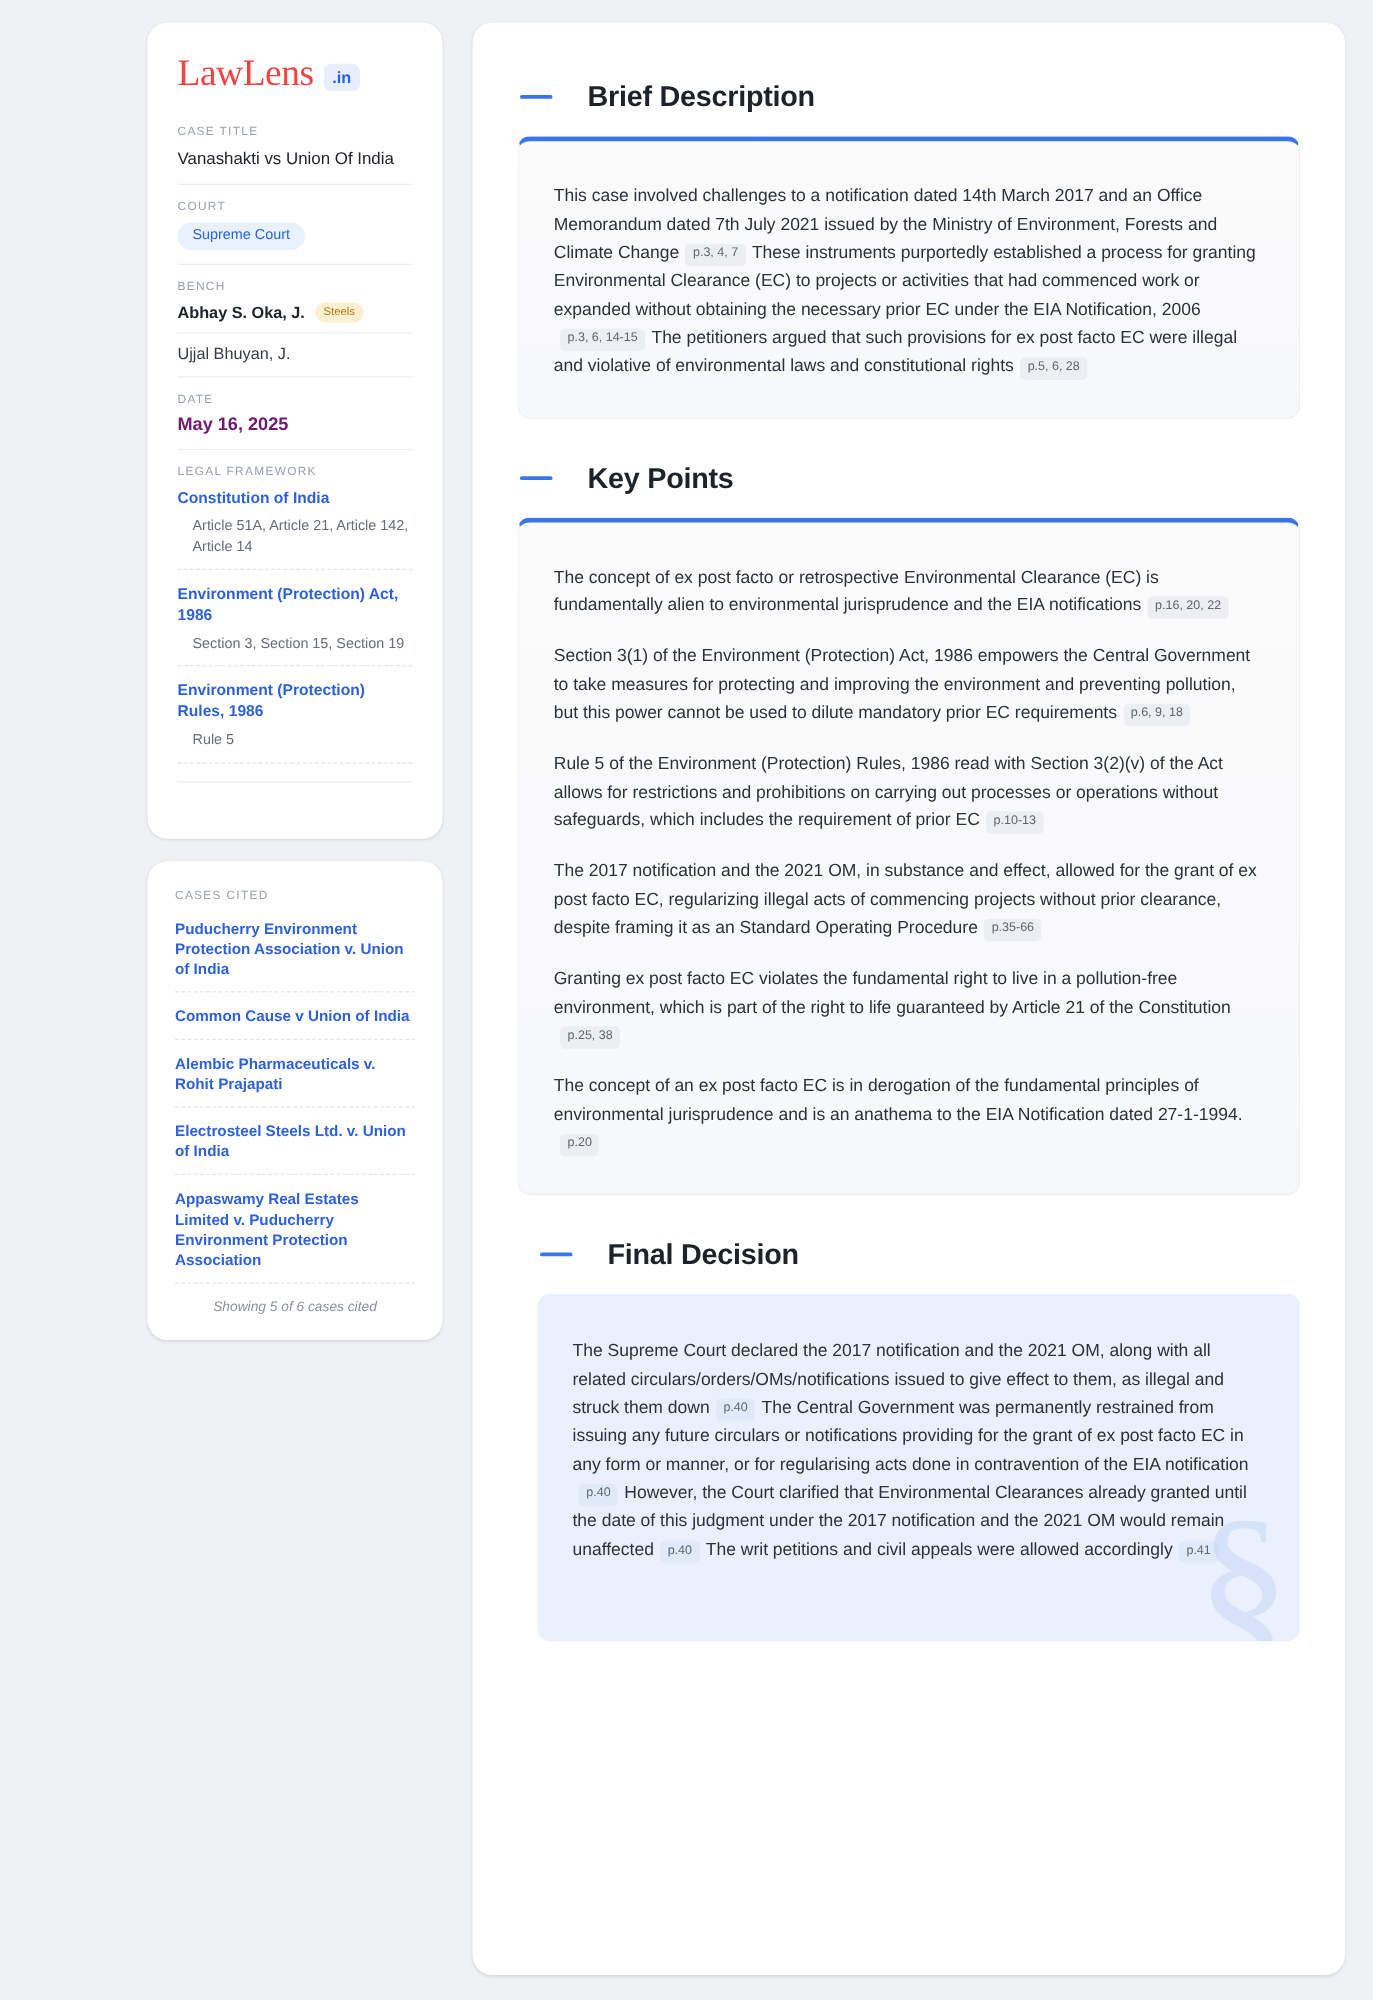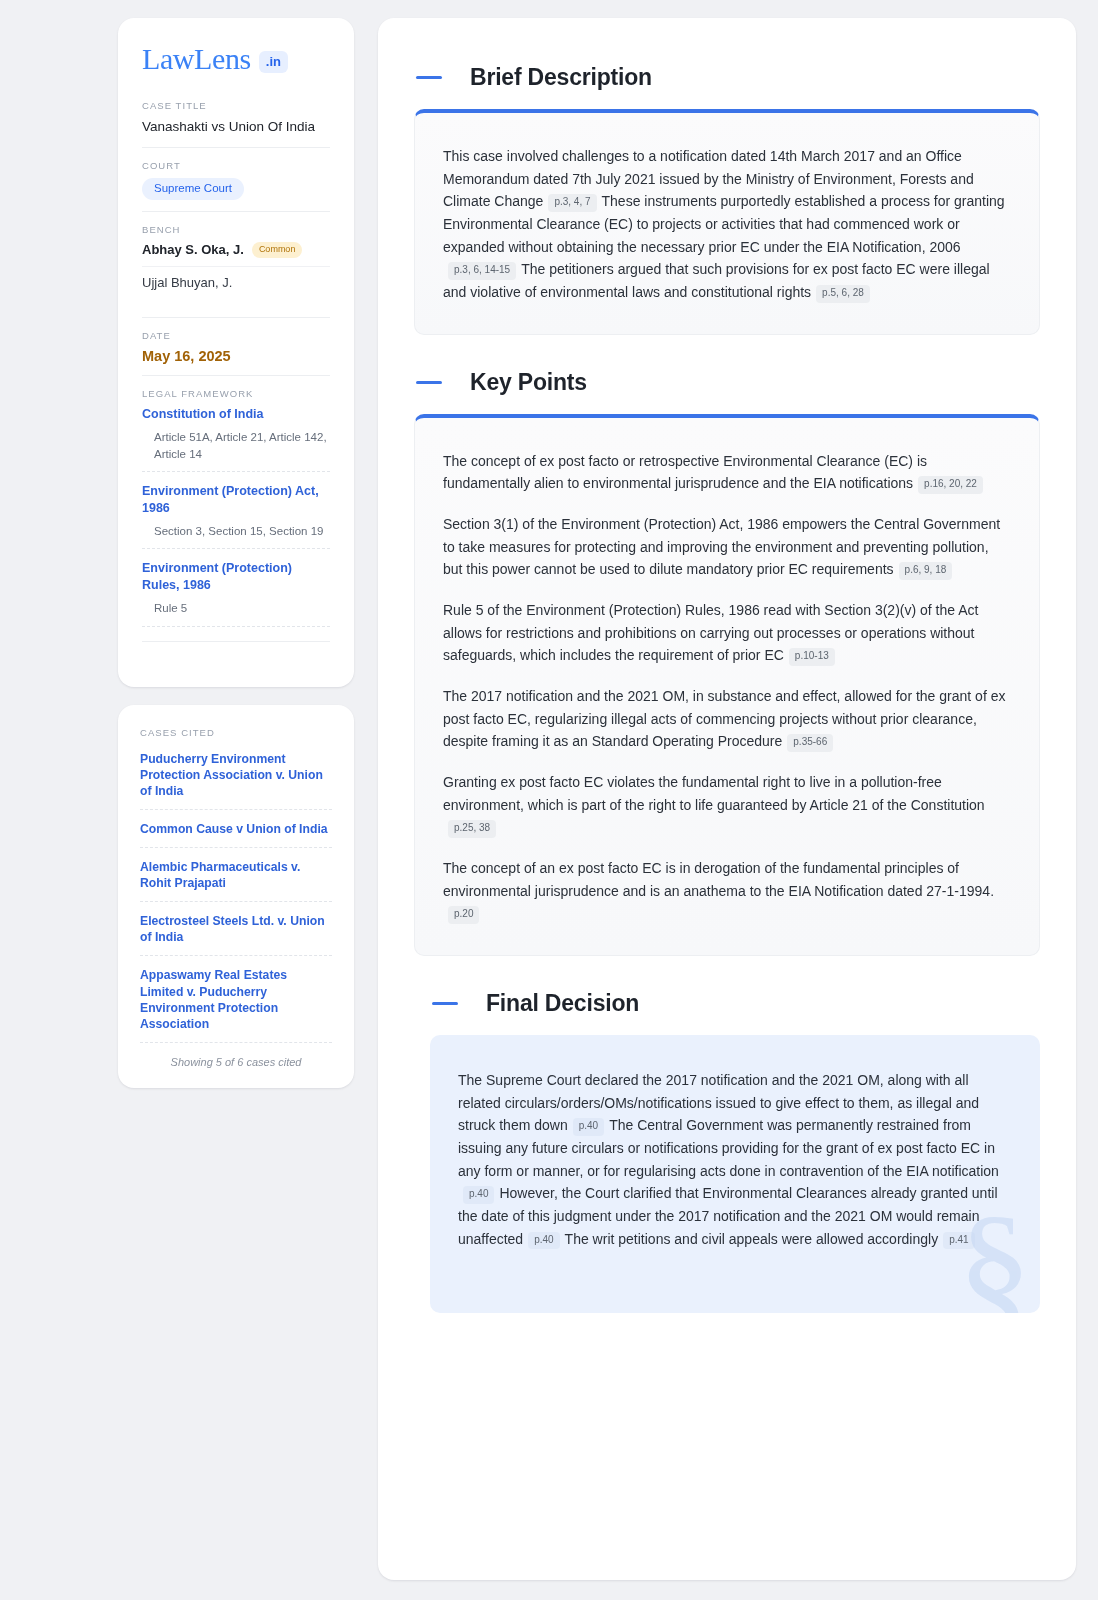"LawLens" .brand-name { color: #3b82f6 -> #ef4444 }
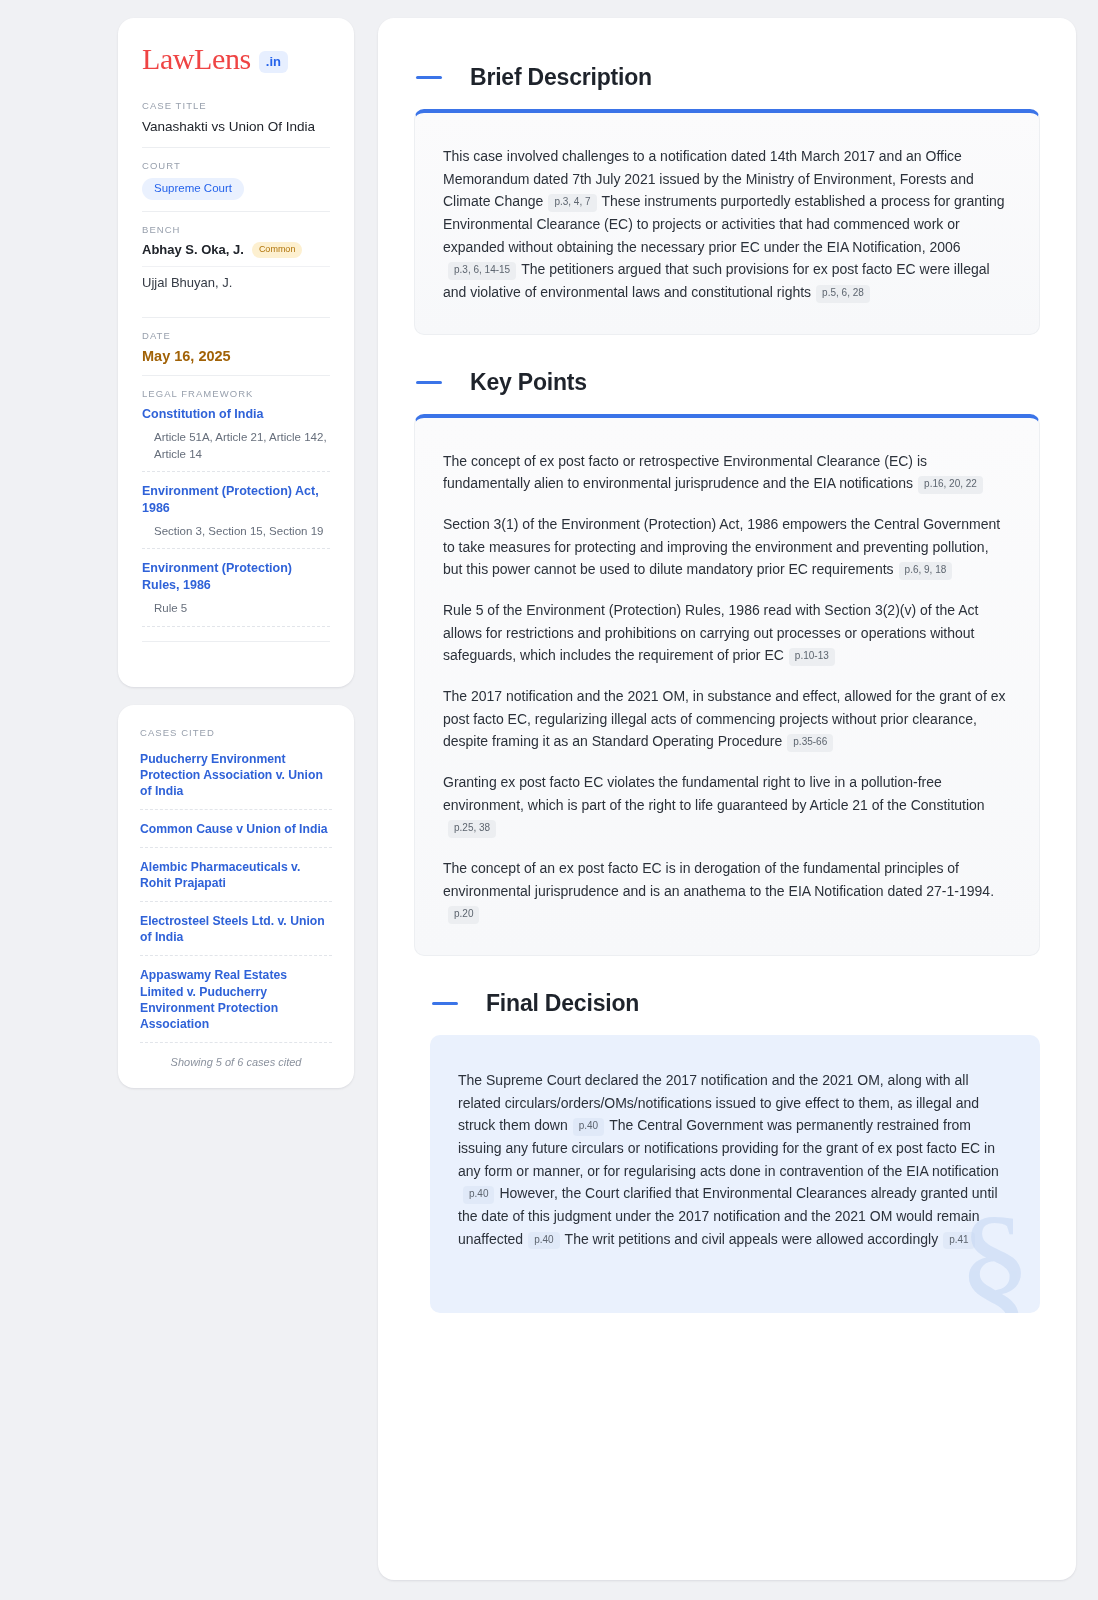"Common" span.chip-author { text: Common -> Steels }
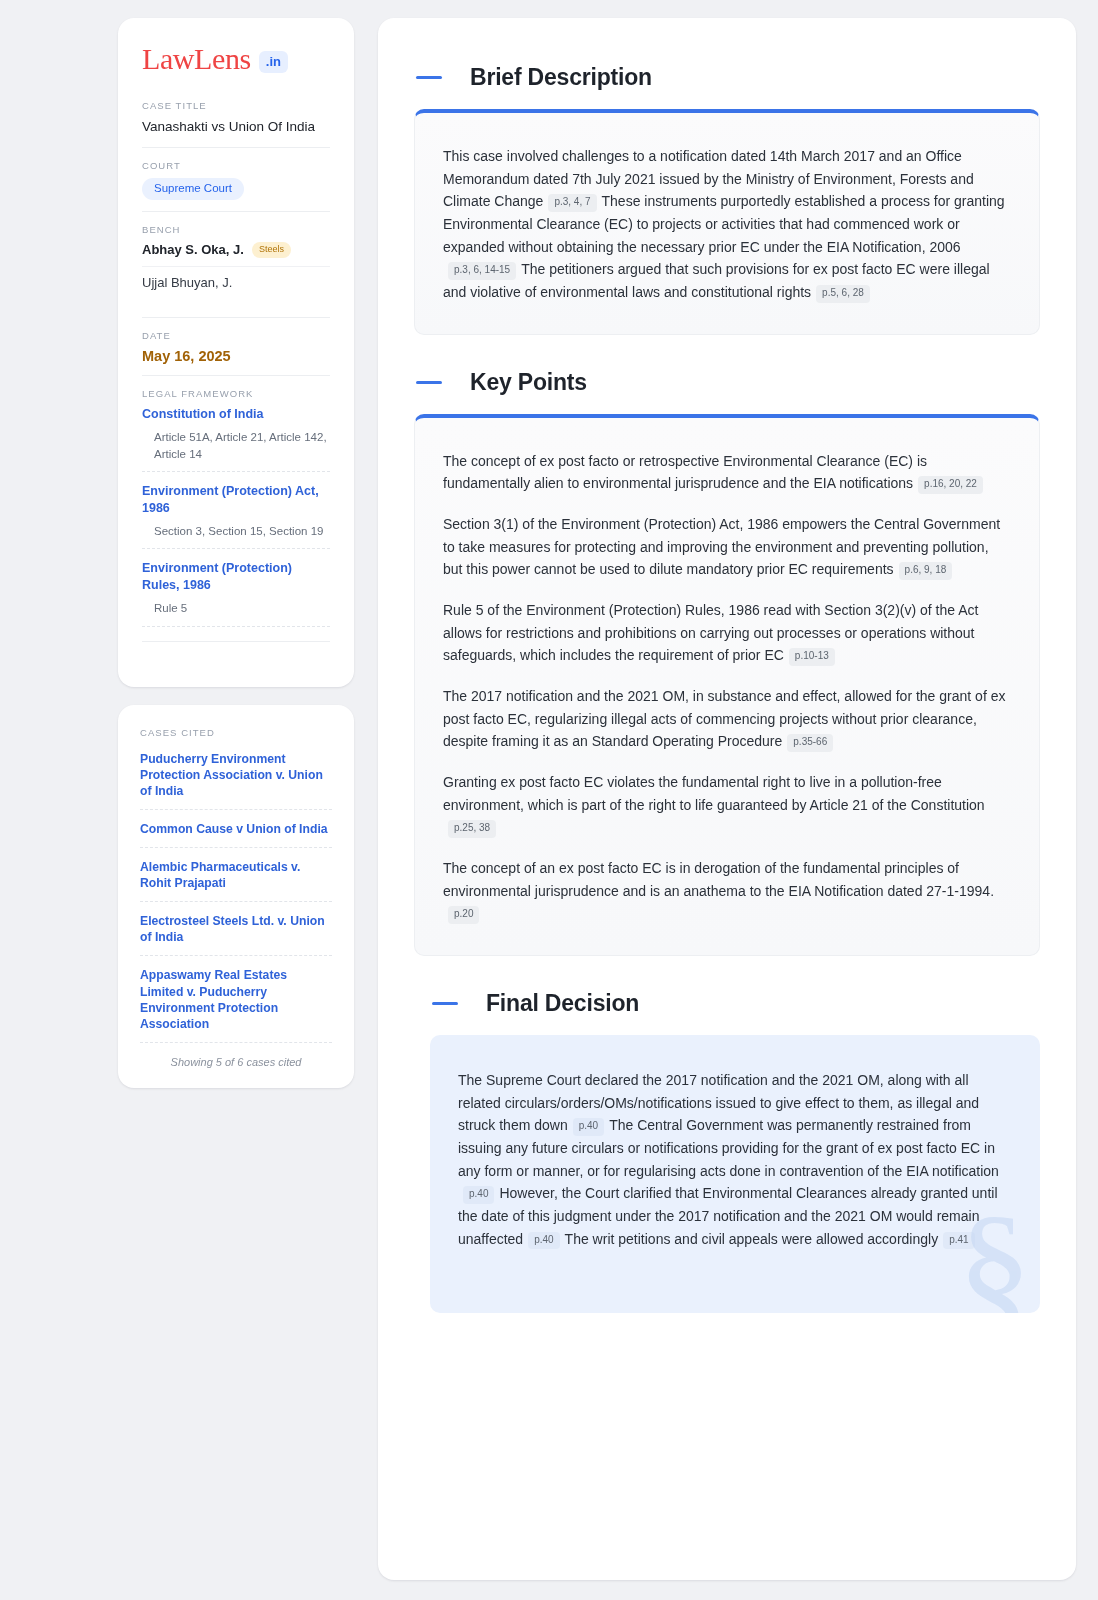"Ujjal Bhuyan, J." .bench-row:last-of-type { margin-bottom: 16px -> 0 }
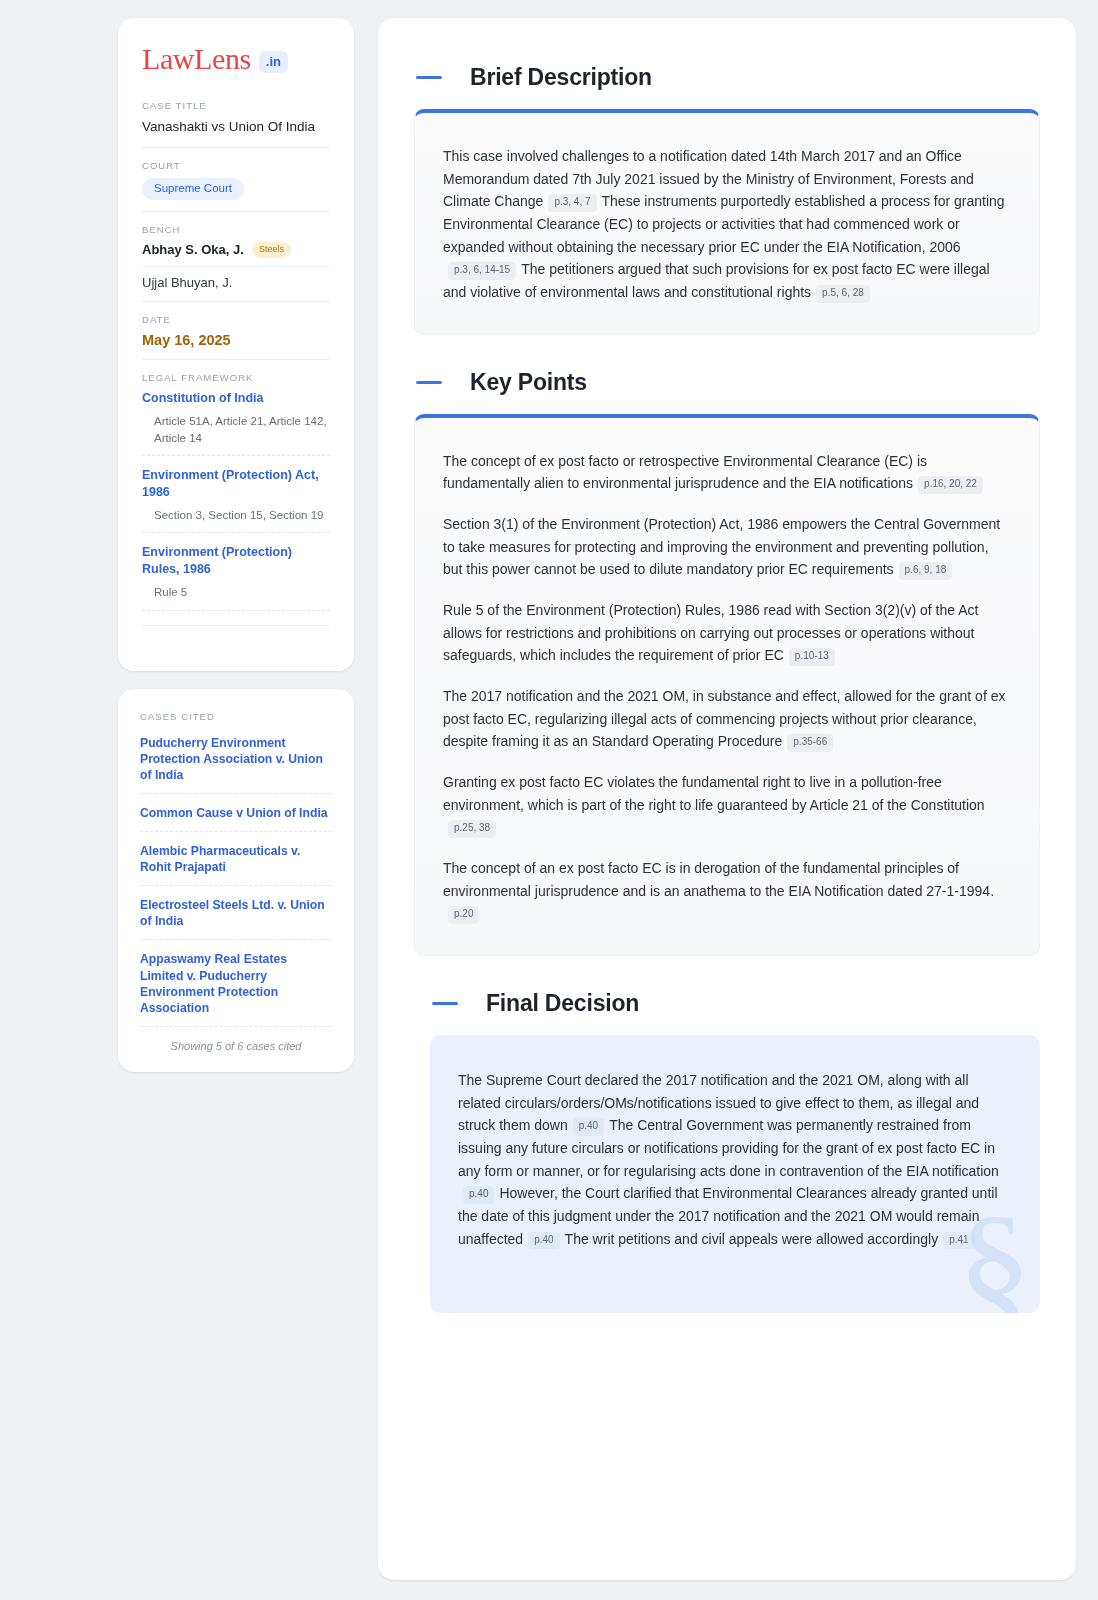"May 16, 2025" .date-value { color: #a16207 -> #701a75 }
